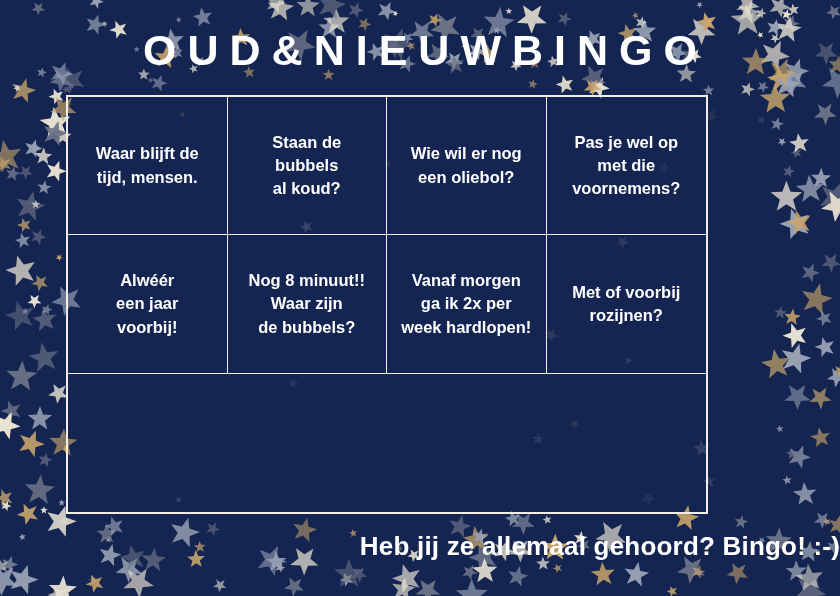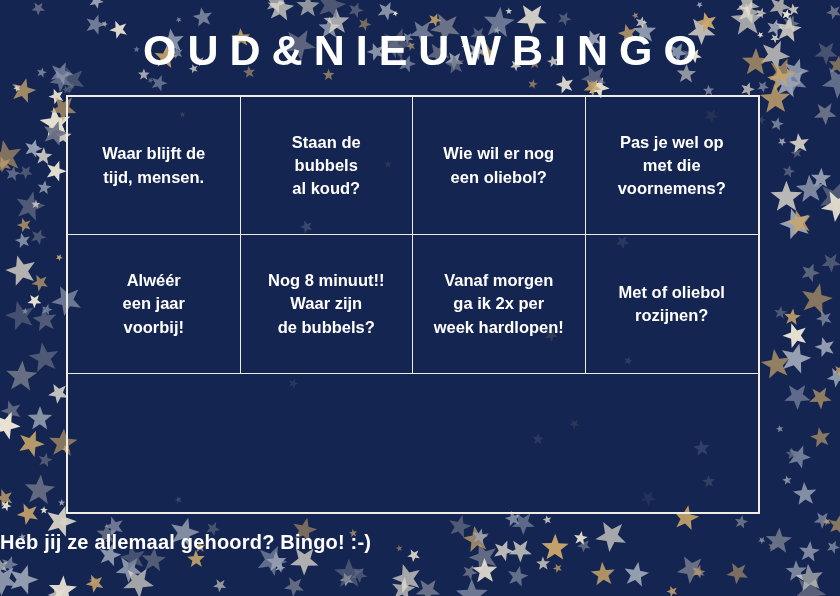"Waar blijft de" #grid { width: 694px -> 642px }
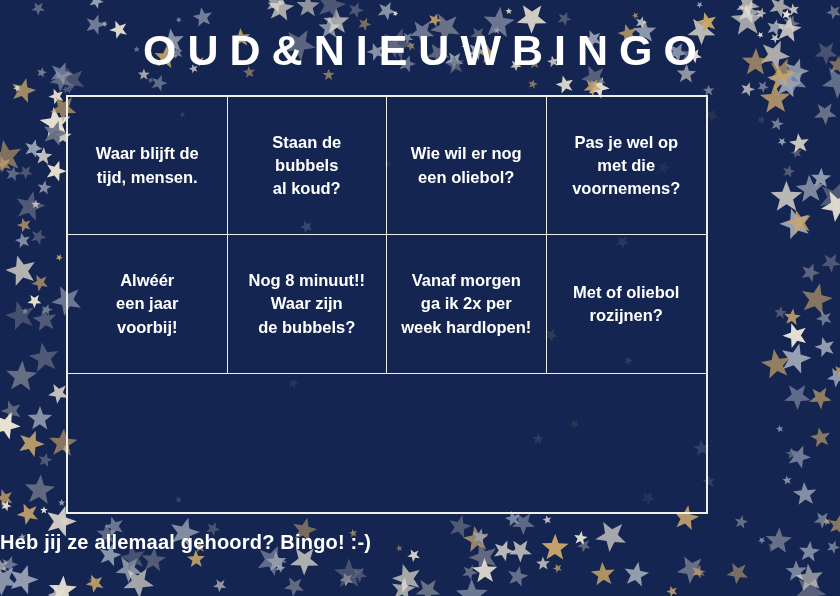"Met of oliebol" div.cell { text: oliebol -> voorbij }
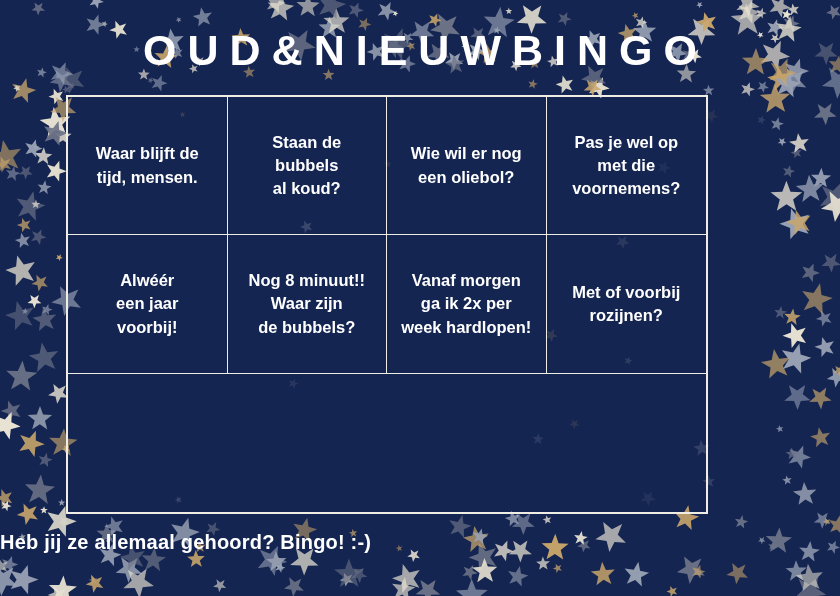"Heb jij ze allemaal gehoord?" #footer { font-size: 20px -> 26px; text-align: left -> right }
